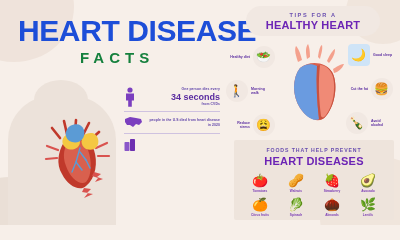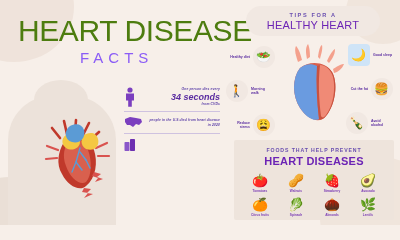"HEART DISEASE" .title-main { color: #4d7c0f -> #1d4ed8; font-weight: normal -> bold }
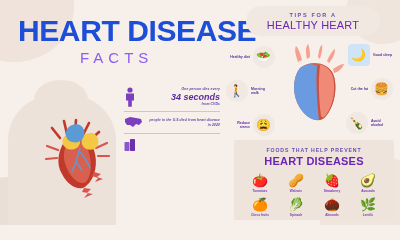"HEALTHY HEART" .pill-main { font-weight: normal -> bold }
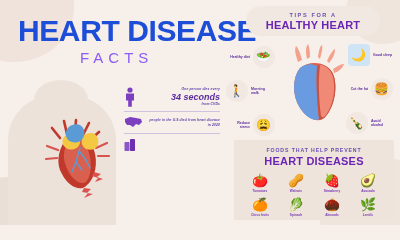"FACTS" .title-sub { color: #8b5cf6 -> #15803d; font-weight: normal -> bold }
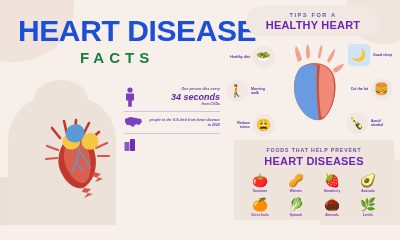"34 seconds" .stat { font-style: italic -> none }
